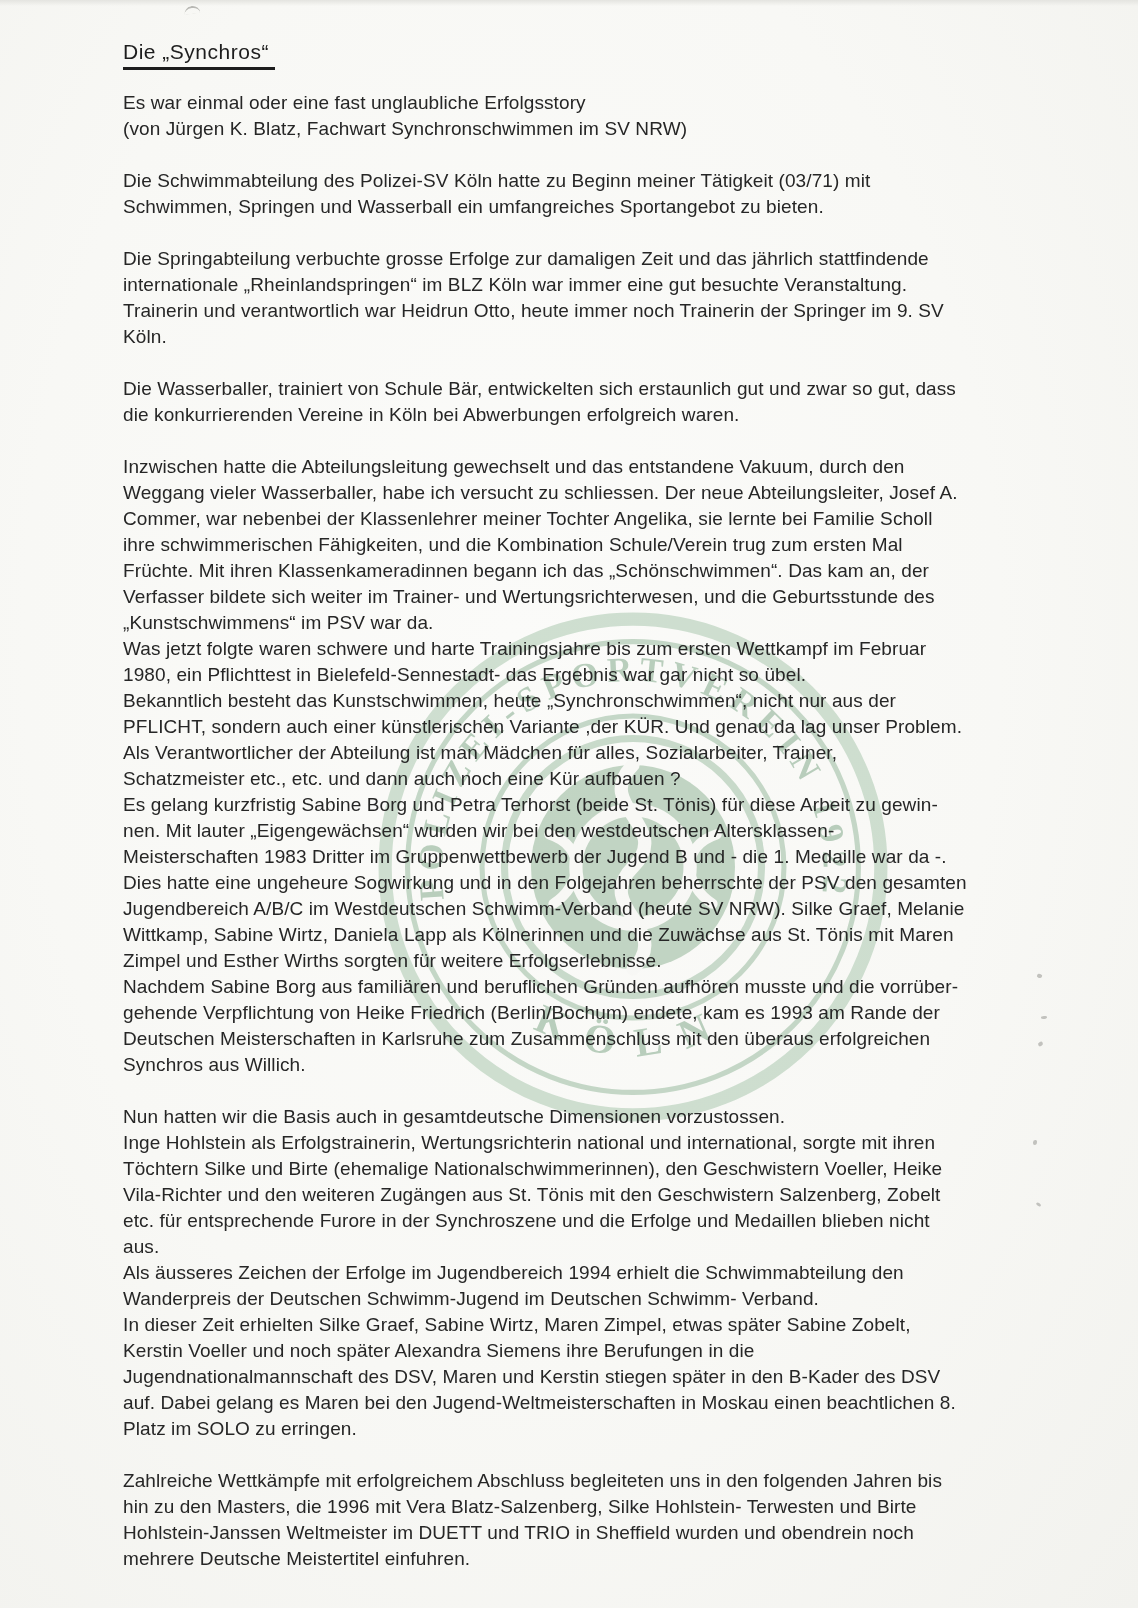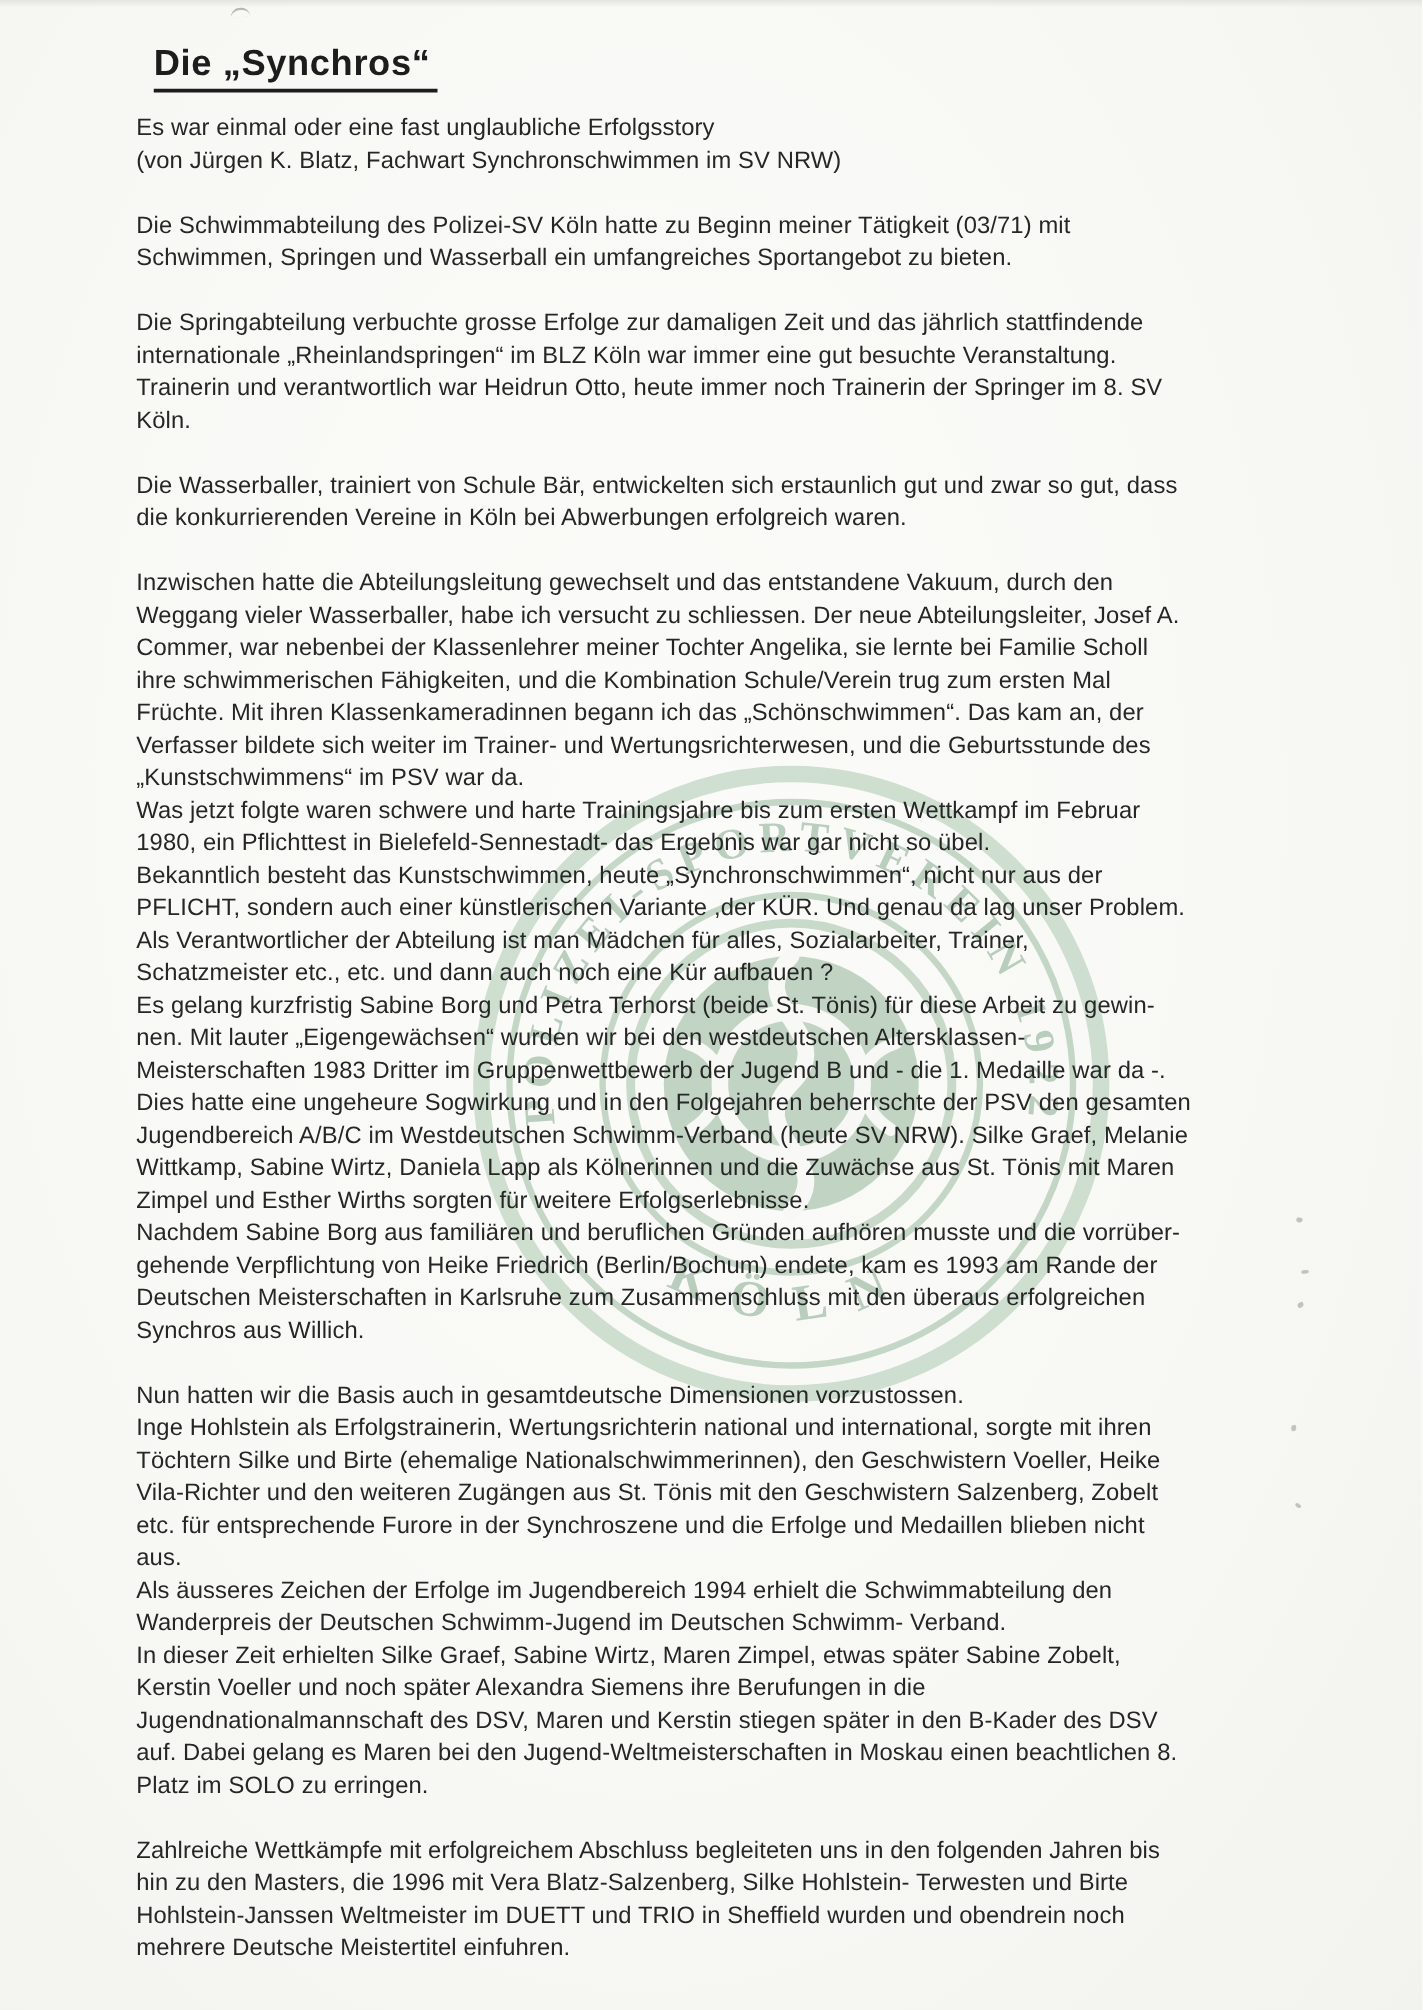"Die „Synchros“" .doc-title { font-size: 29px -> 21px; font-weight: bold -> normal; top: 16px -> 26px }
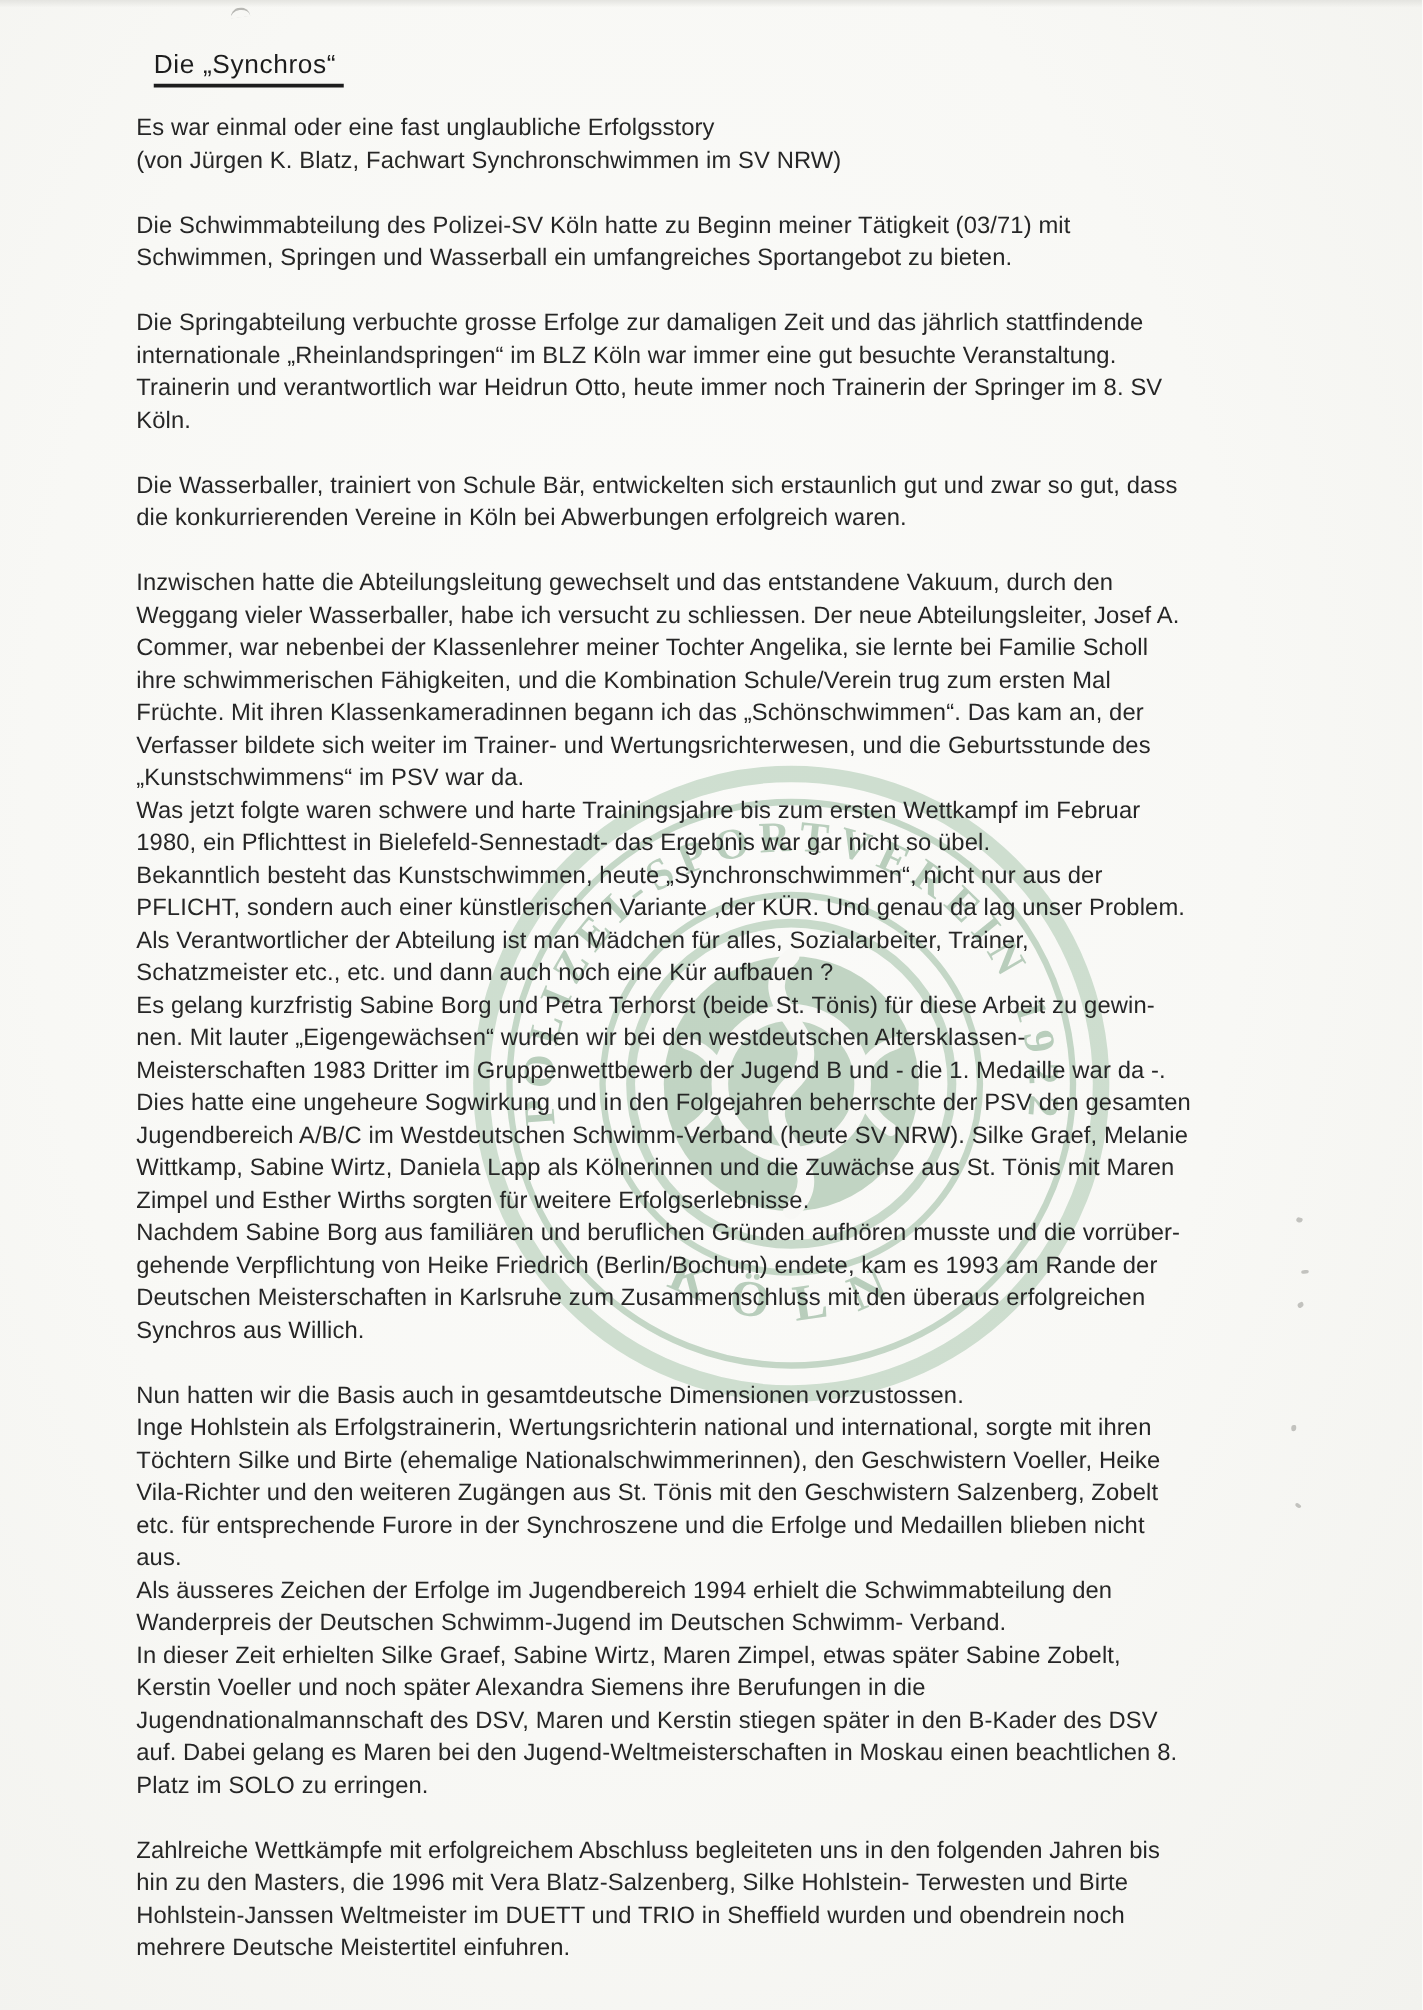"Es war einmal oder eine" .text-column { left: 109px -> 123px }
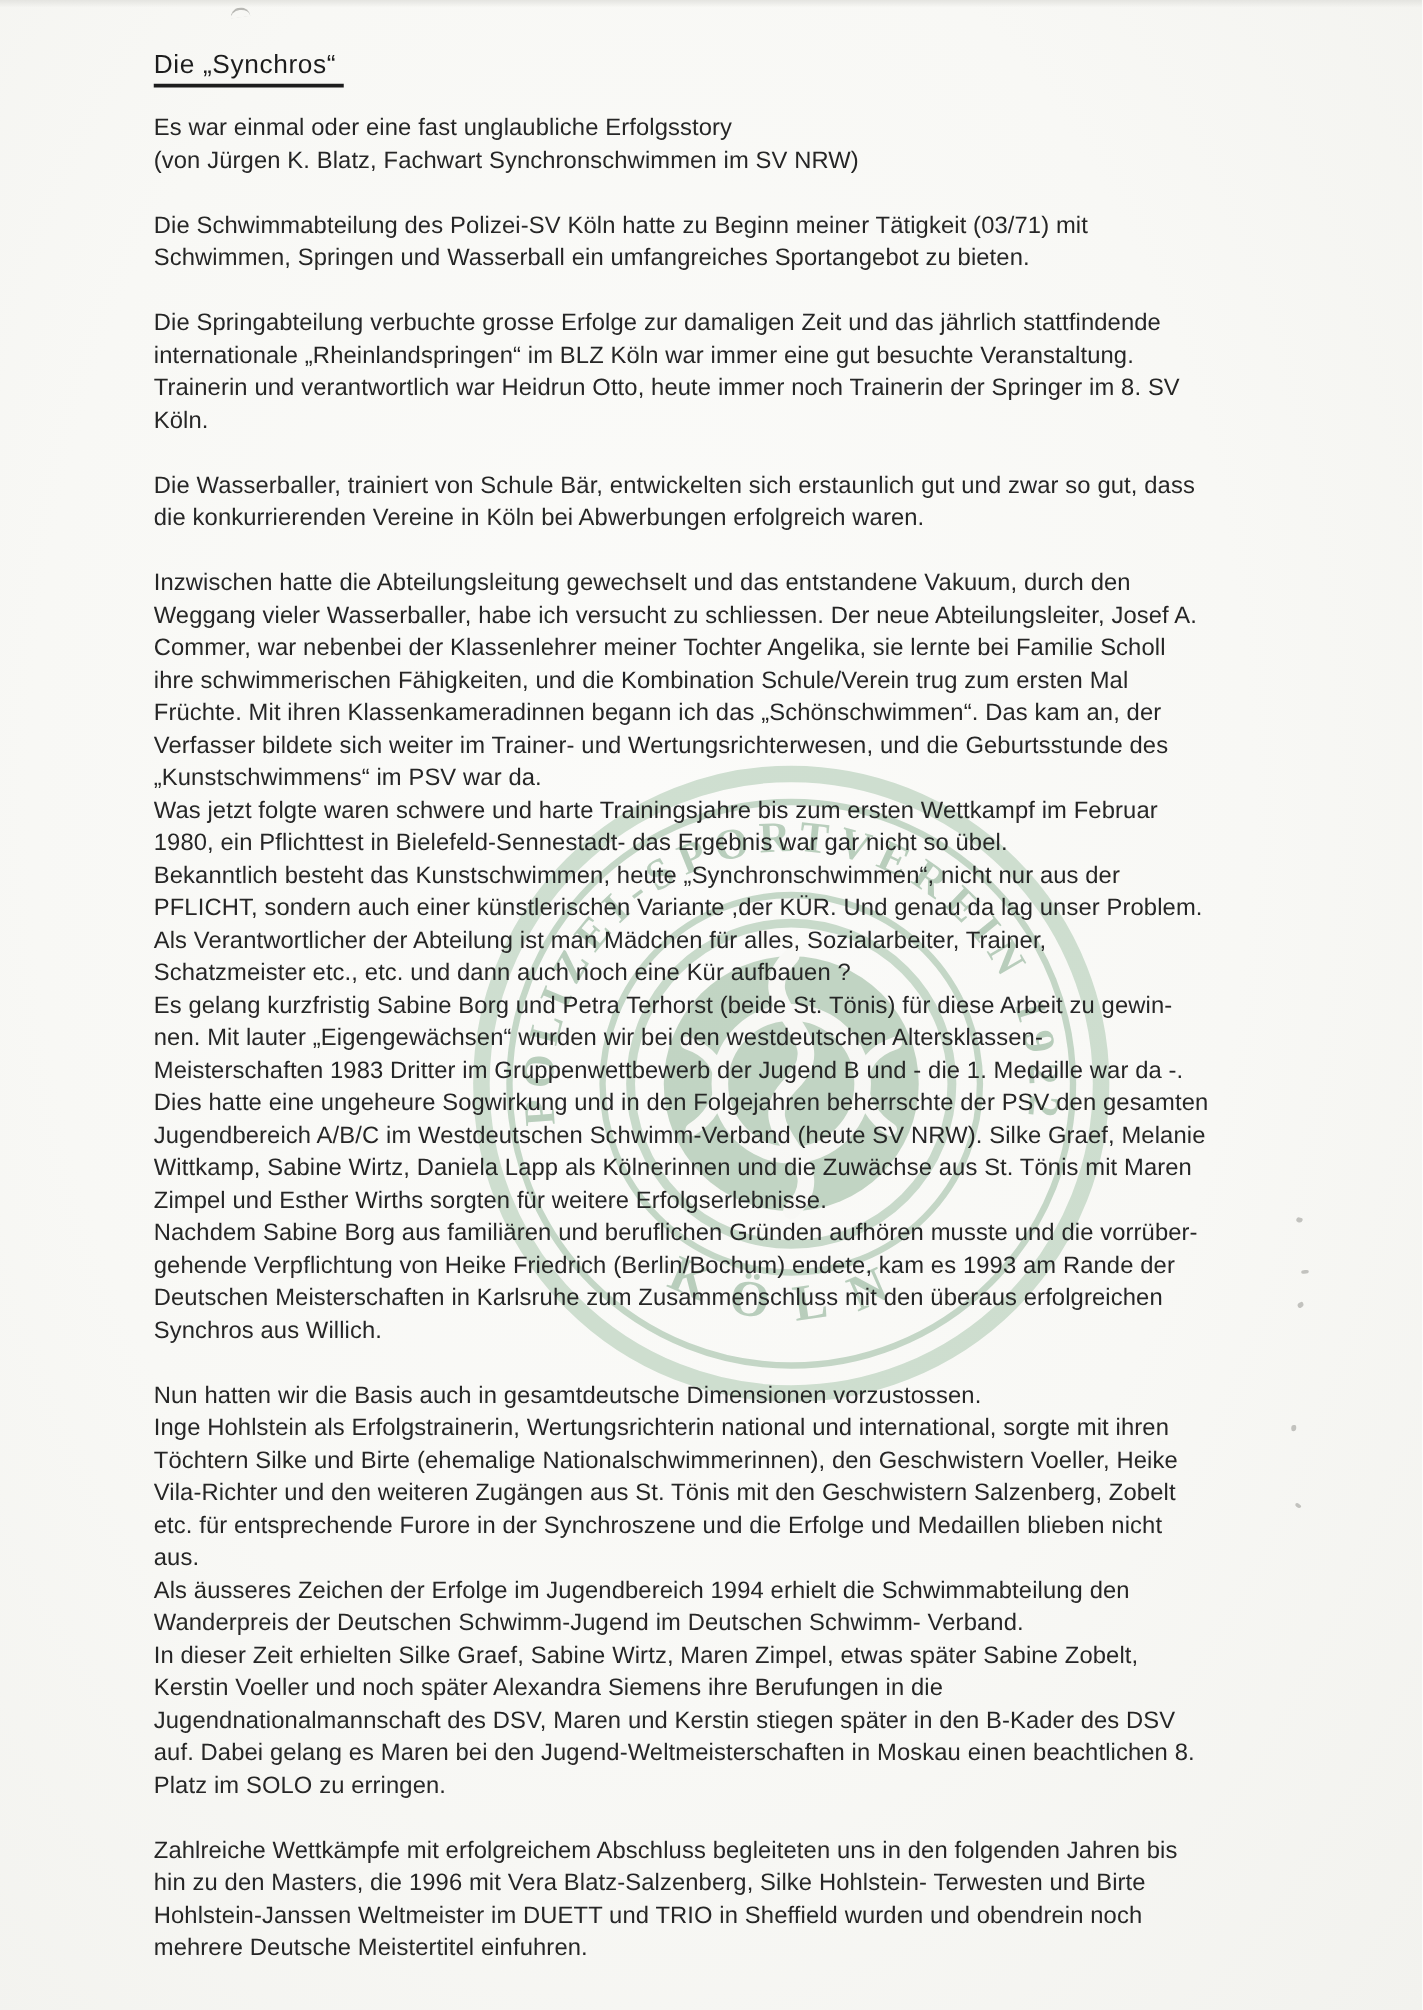"Die Springabteilung verbuchte grosse" p { text: 8 -> 9 }
